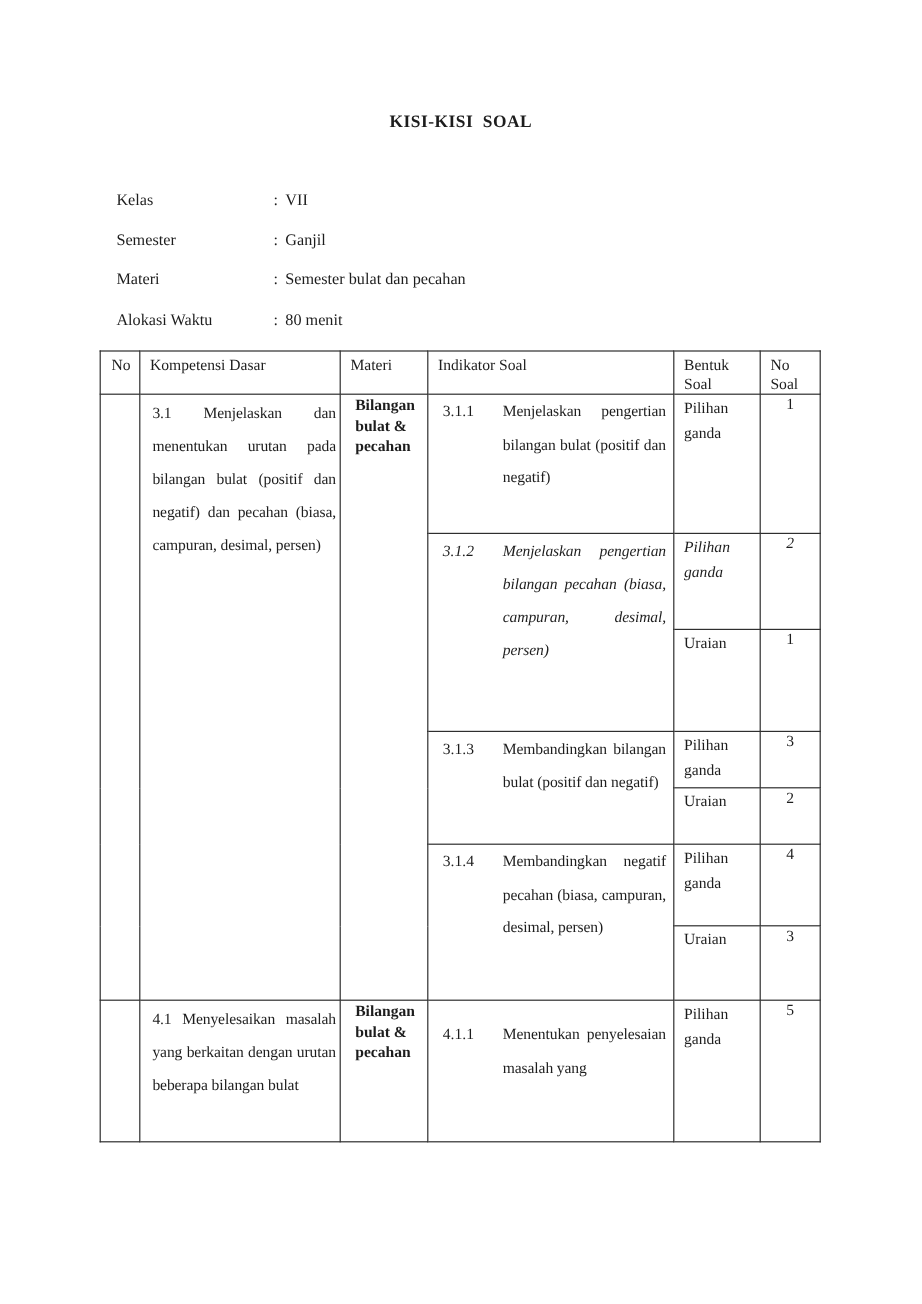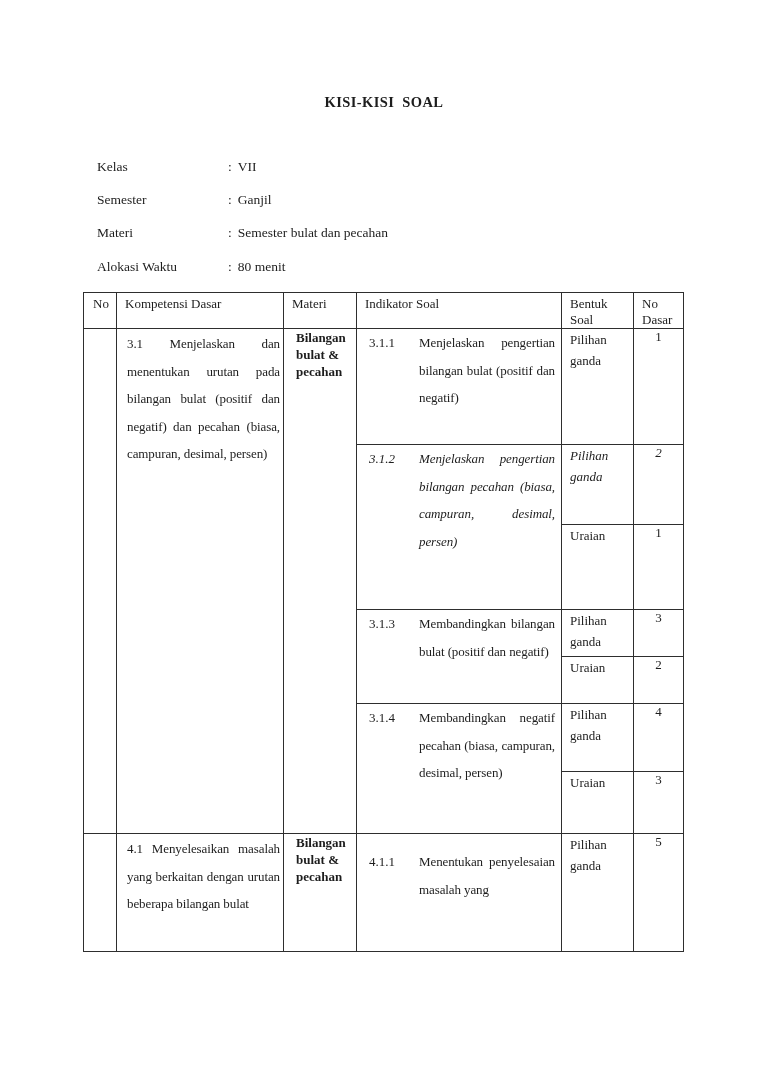"No Dasar" div.hwrap { text: Dasar -> Soal }
